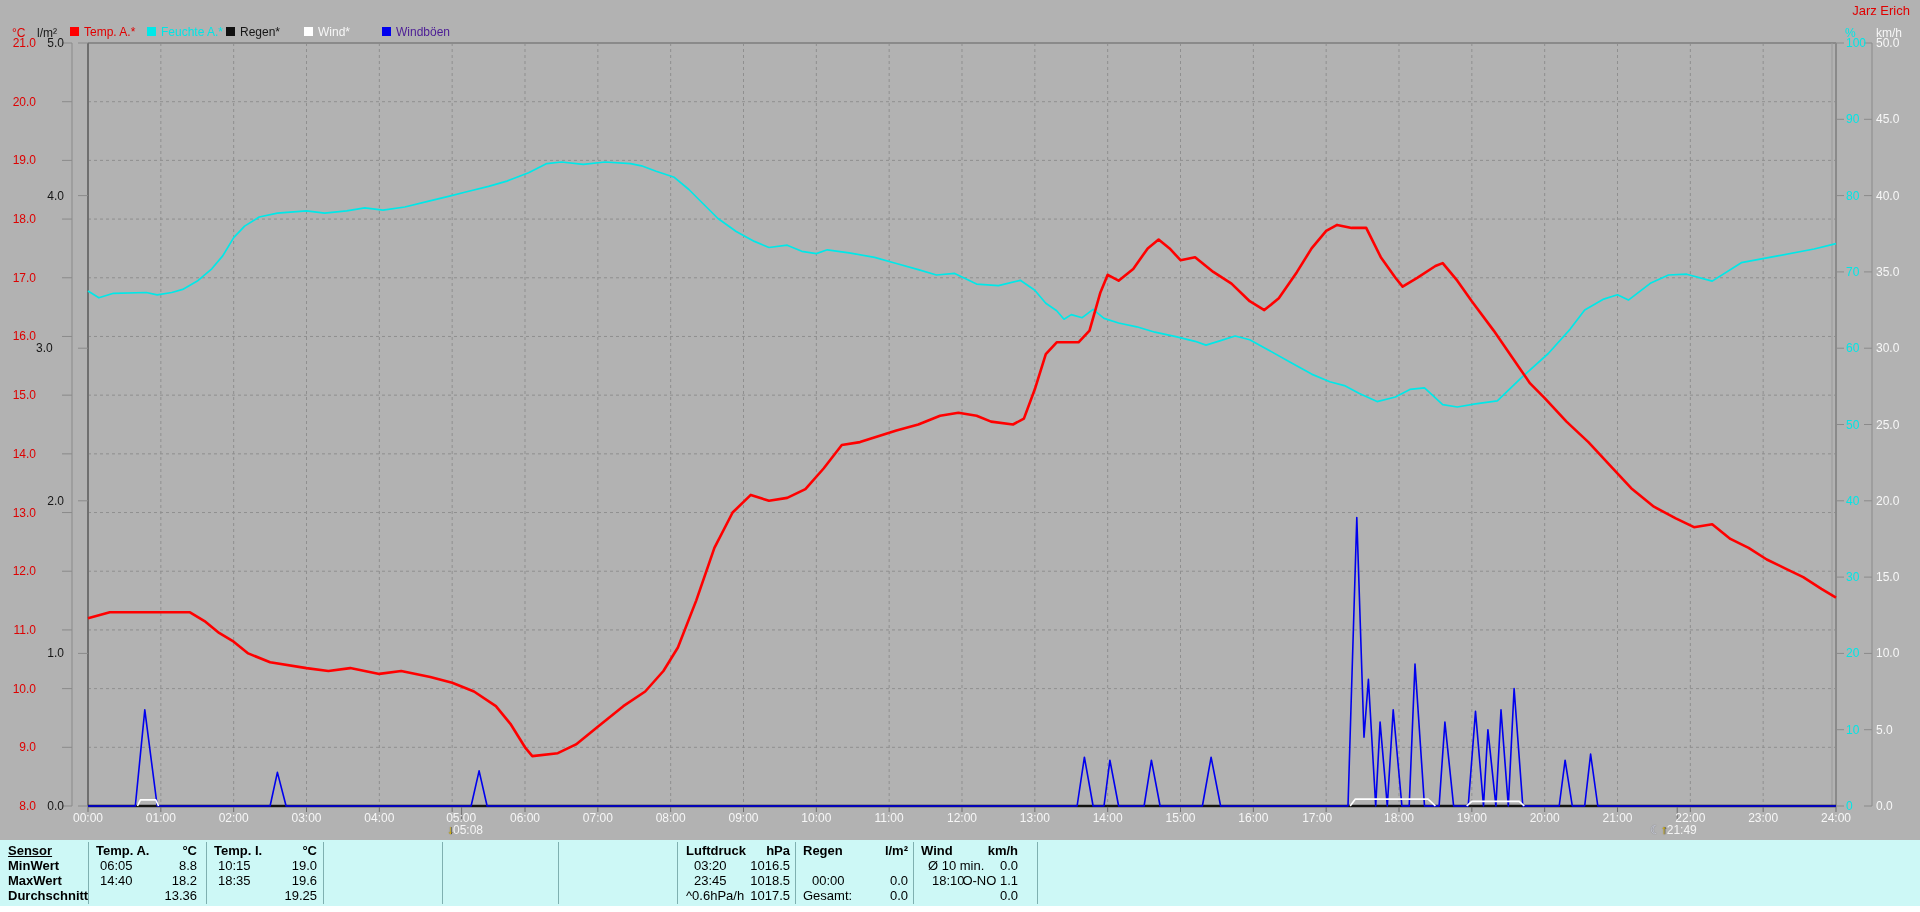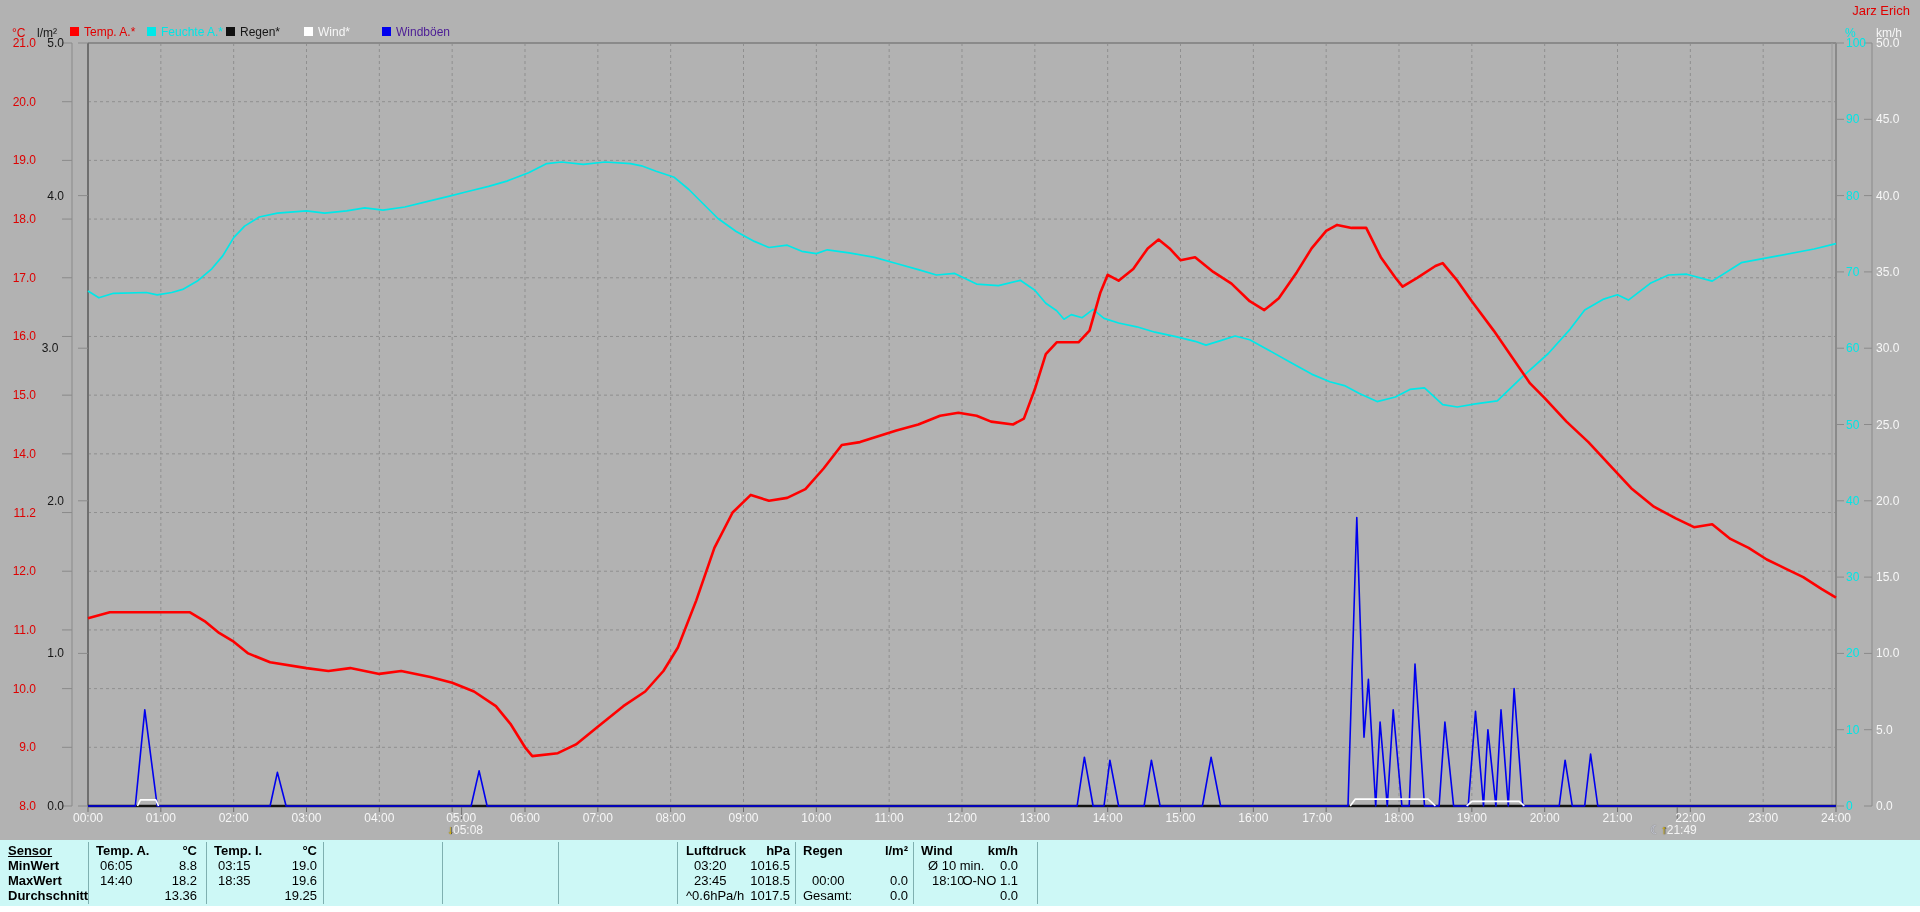"3.0" div.lab { text-align: center -> left }
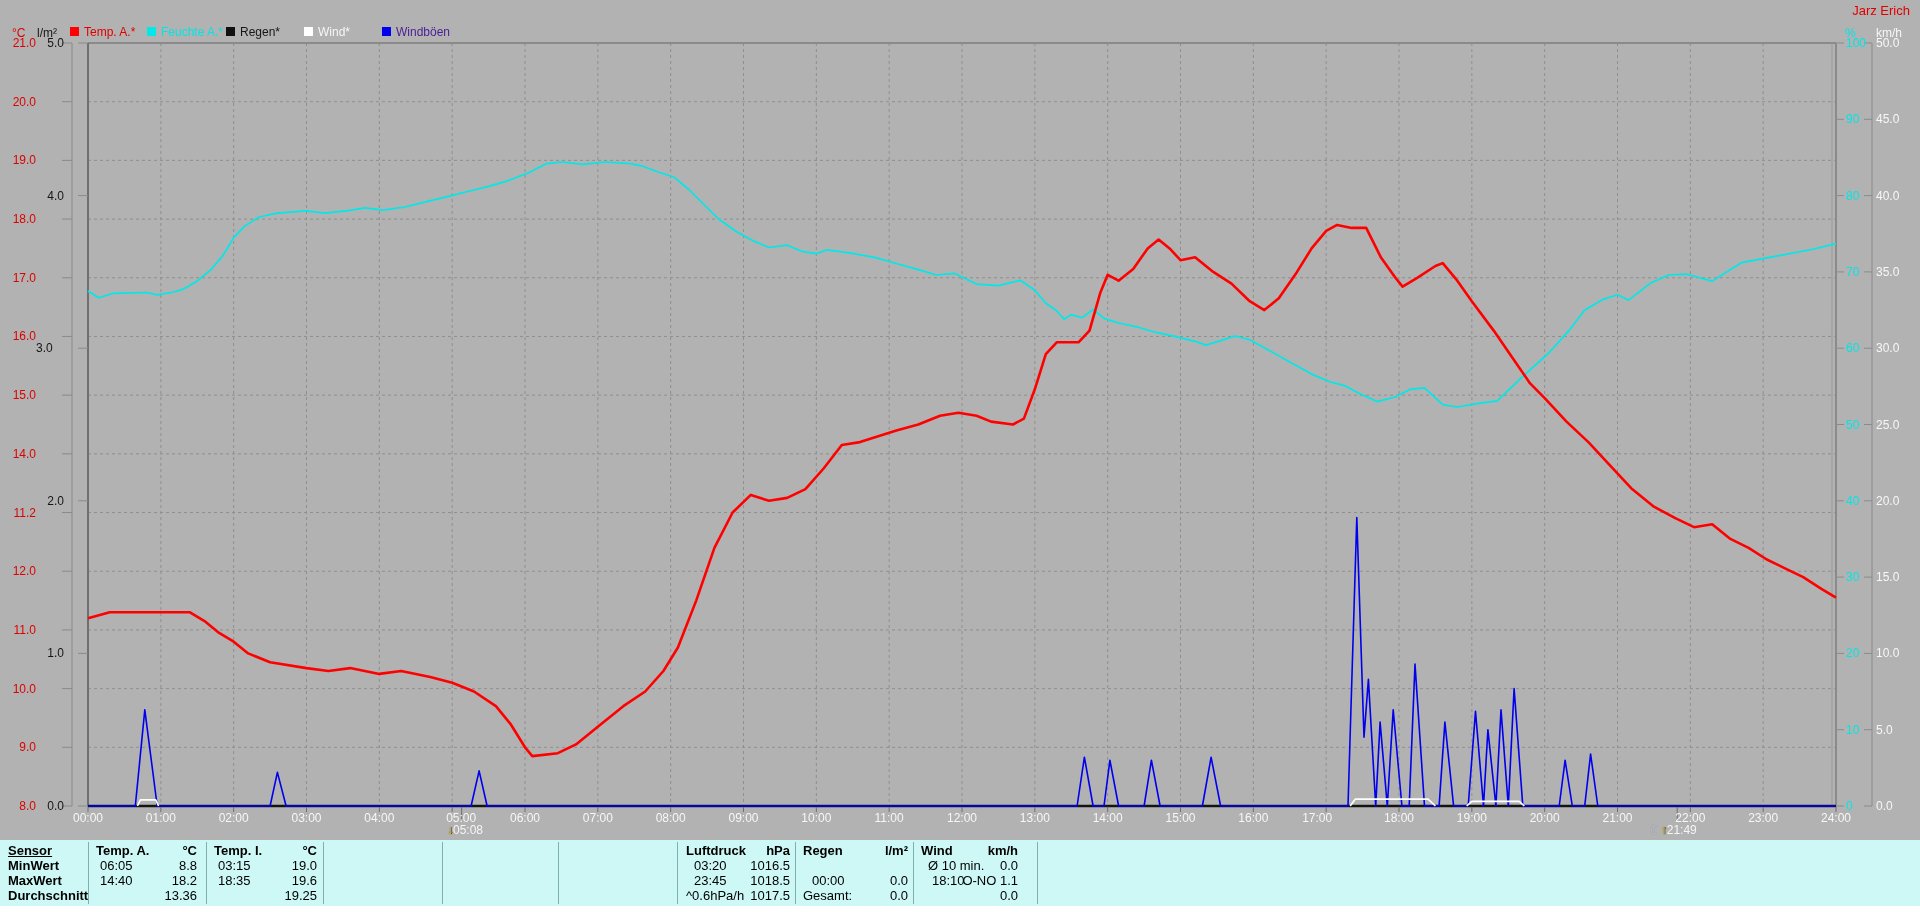"11.2" div.lab { text: 11.2 -> 13.0 }
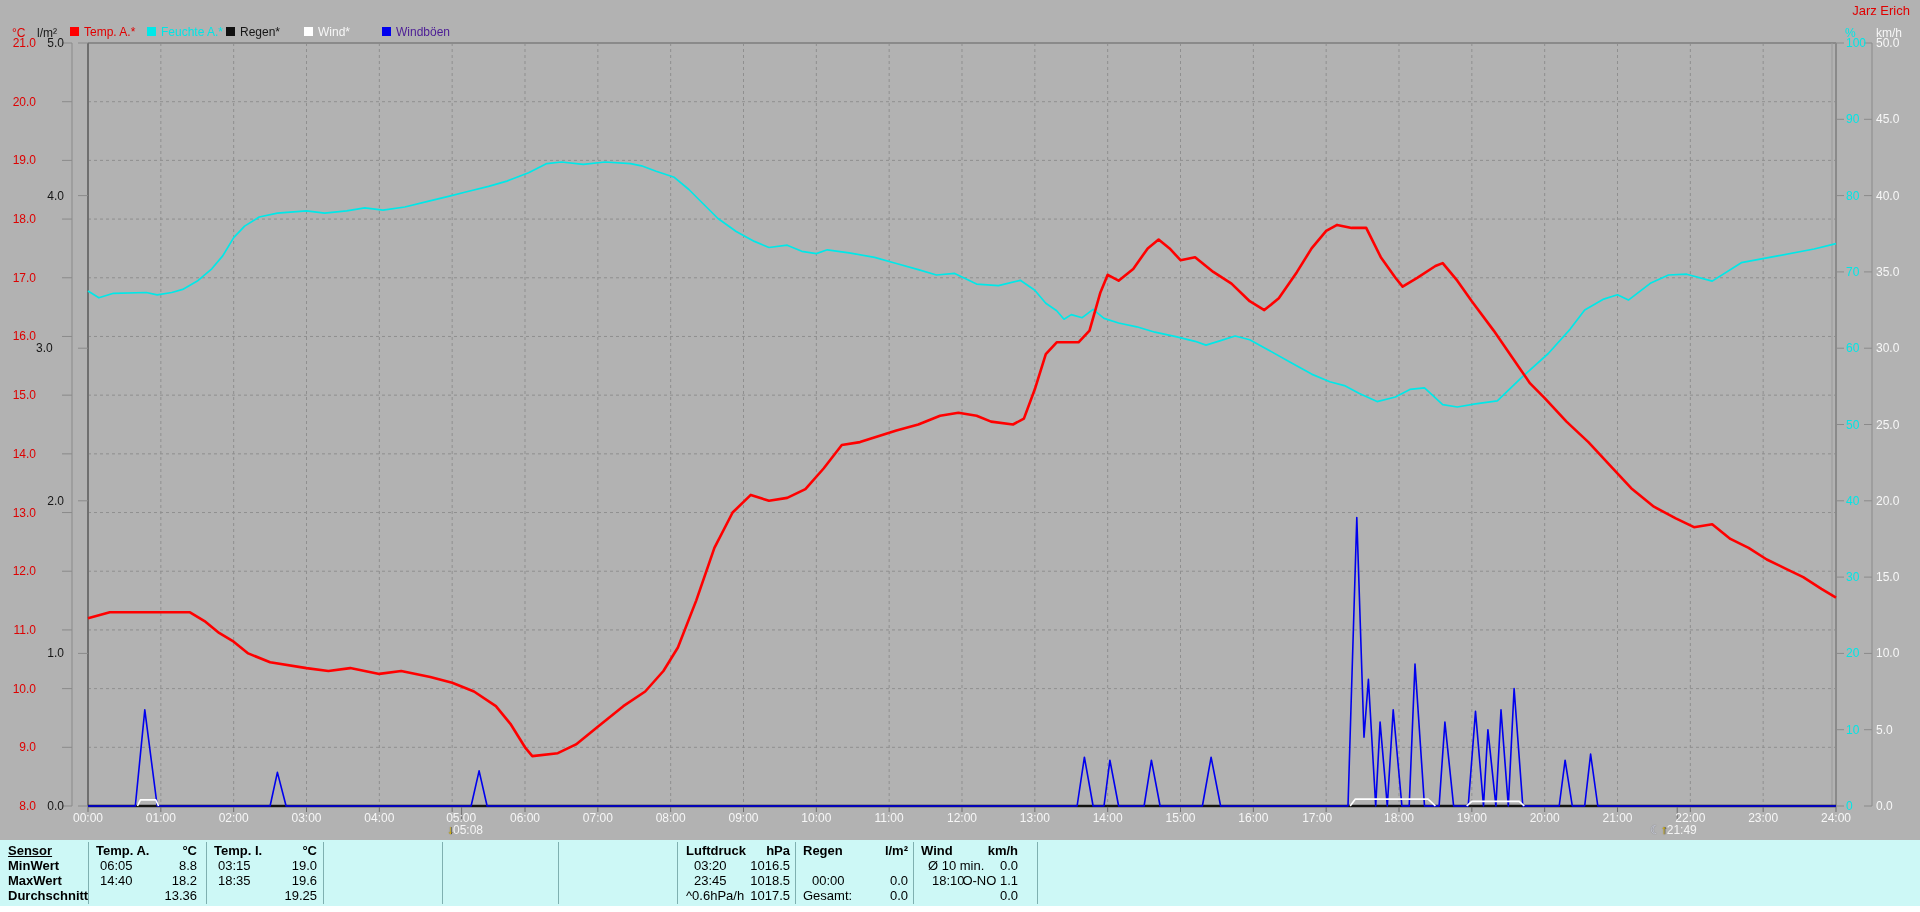"03:15" div.cell { text: 03:15 -> 10:15 }
